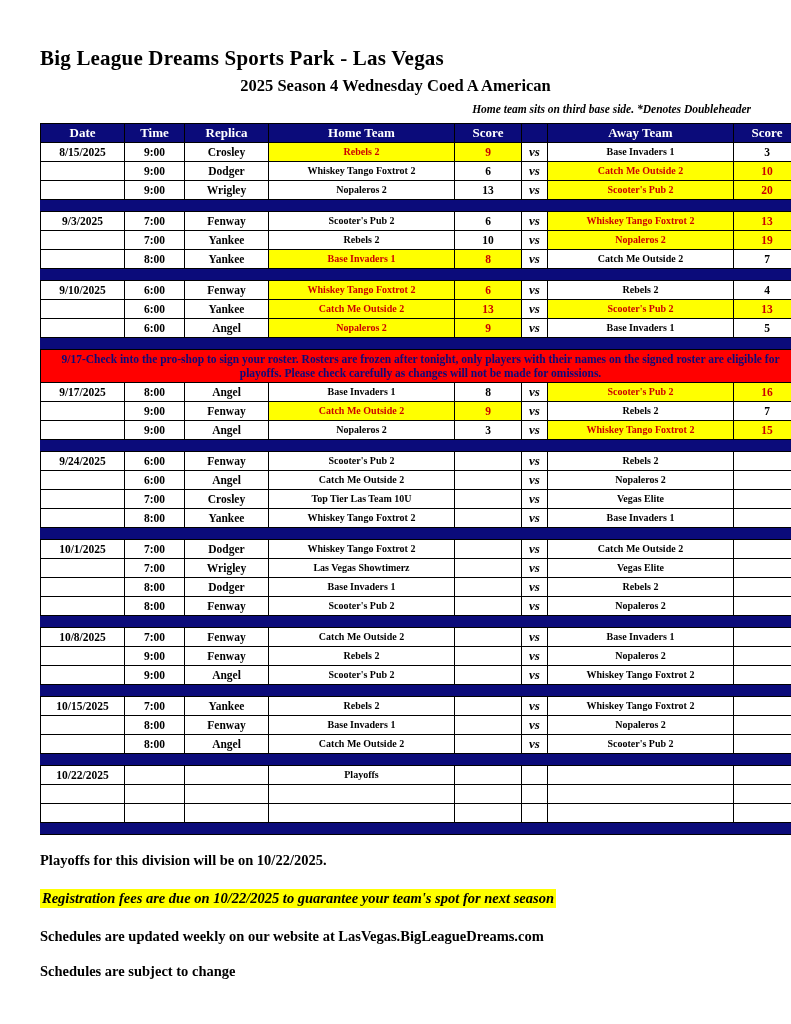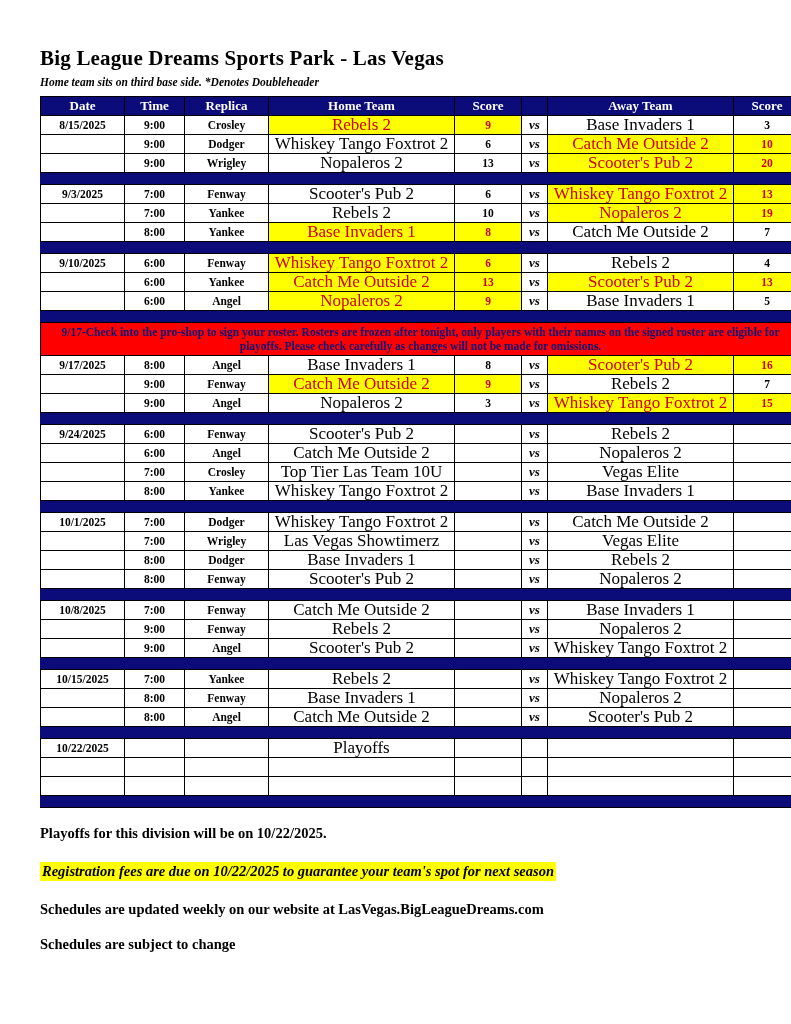"2025 Season 4 Wednesday Coed" div.subtitle { html: none -> <div>2025 Season 4 Wednesday Coed A American</div> }
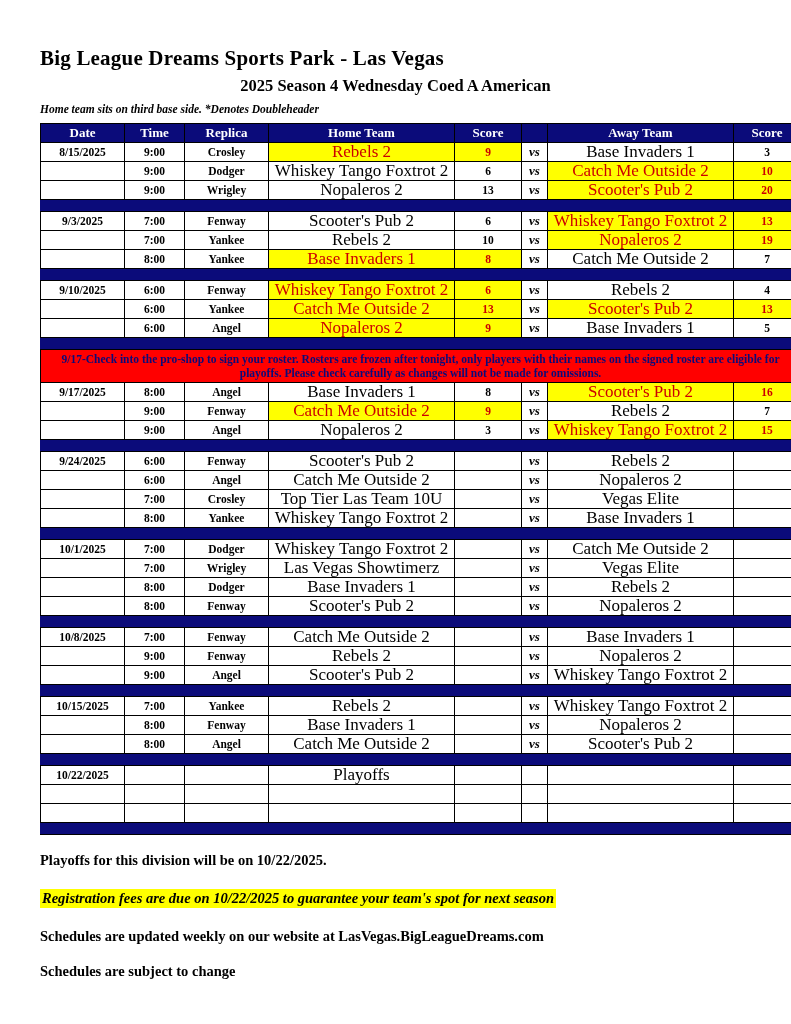"Home team sits on third" .note { text-align: left -> right }
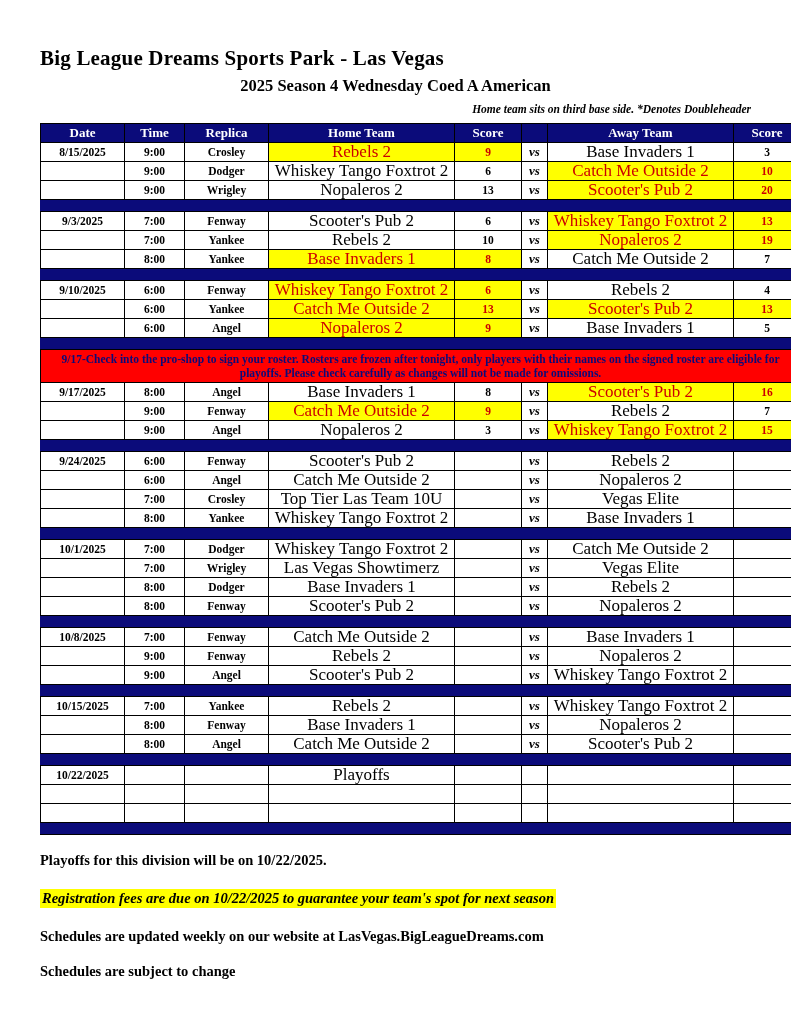"Rebels 2" td.team { font-size: 17px -> 10px; font-weight: normal -> bold }
